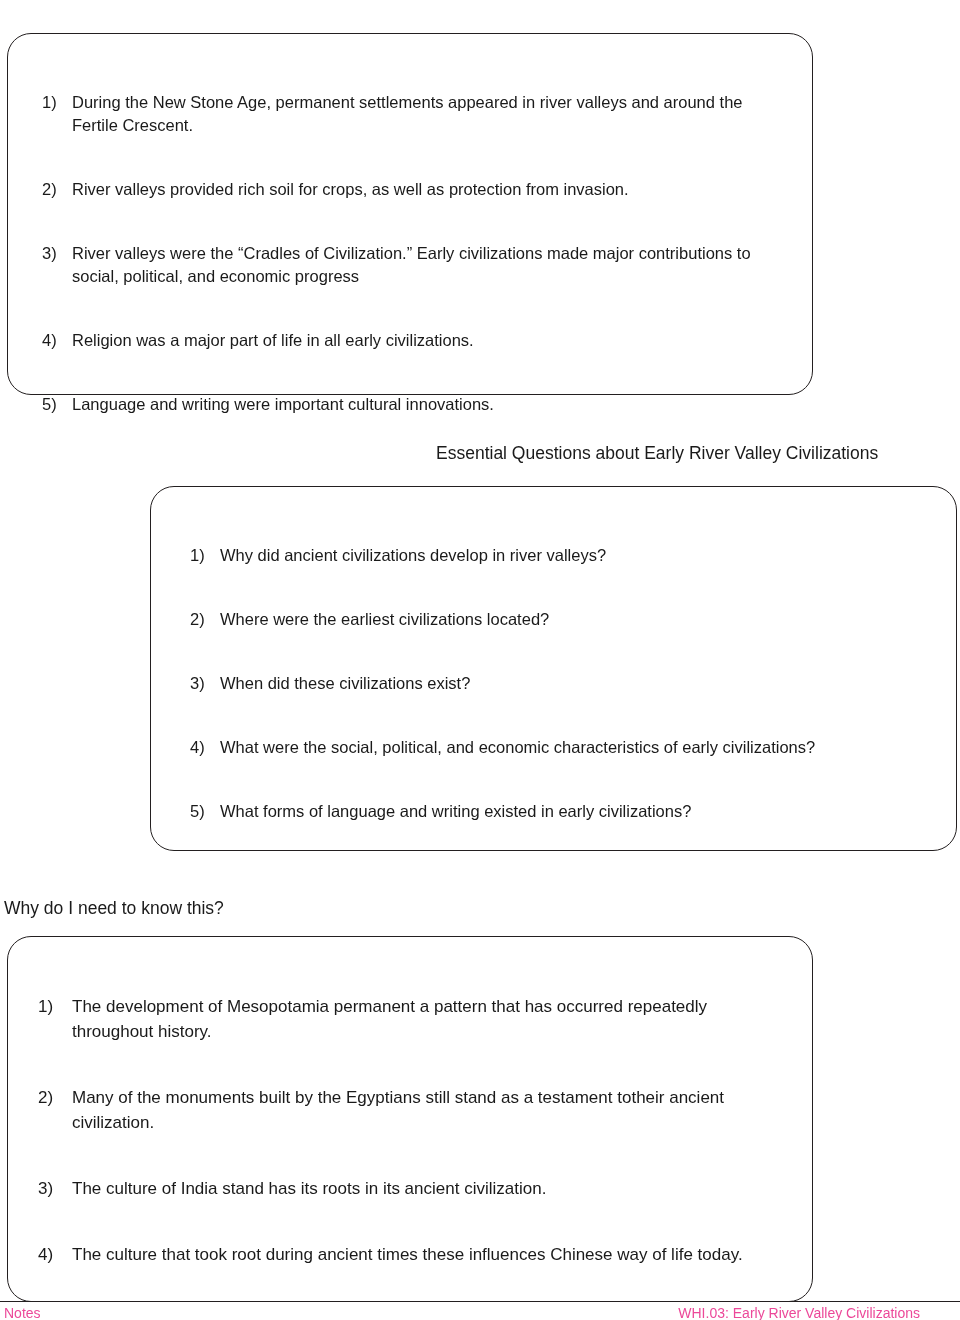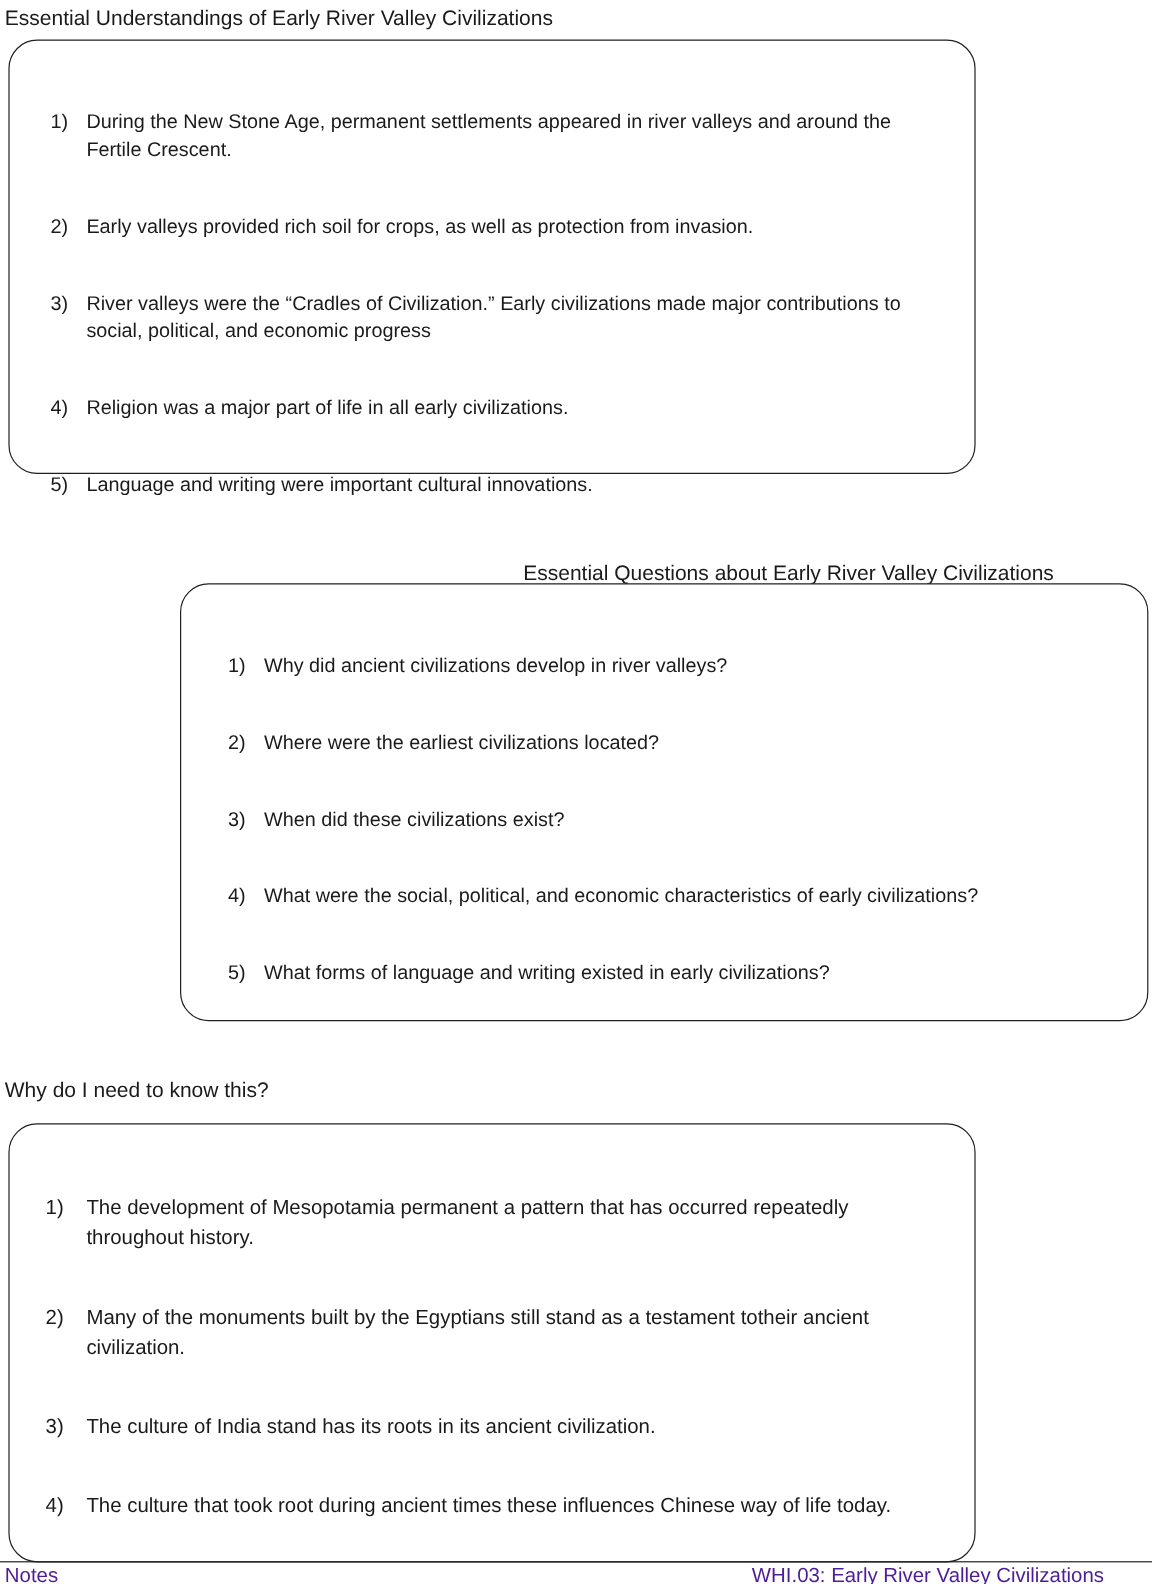"Essential Understandings of Early River" div.heading { html: <div>Essential Understandings of Early River Valley Civilizations</div> -> none }
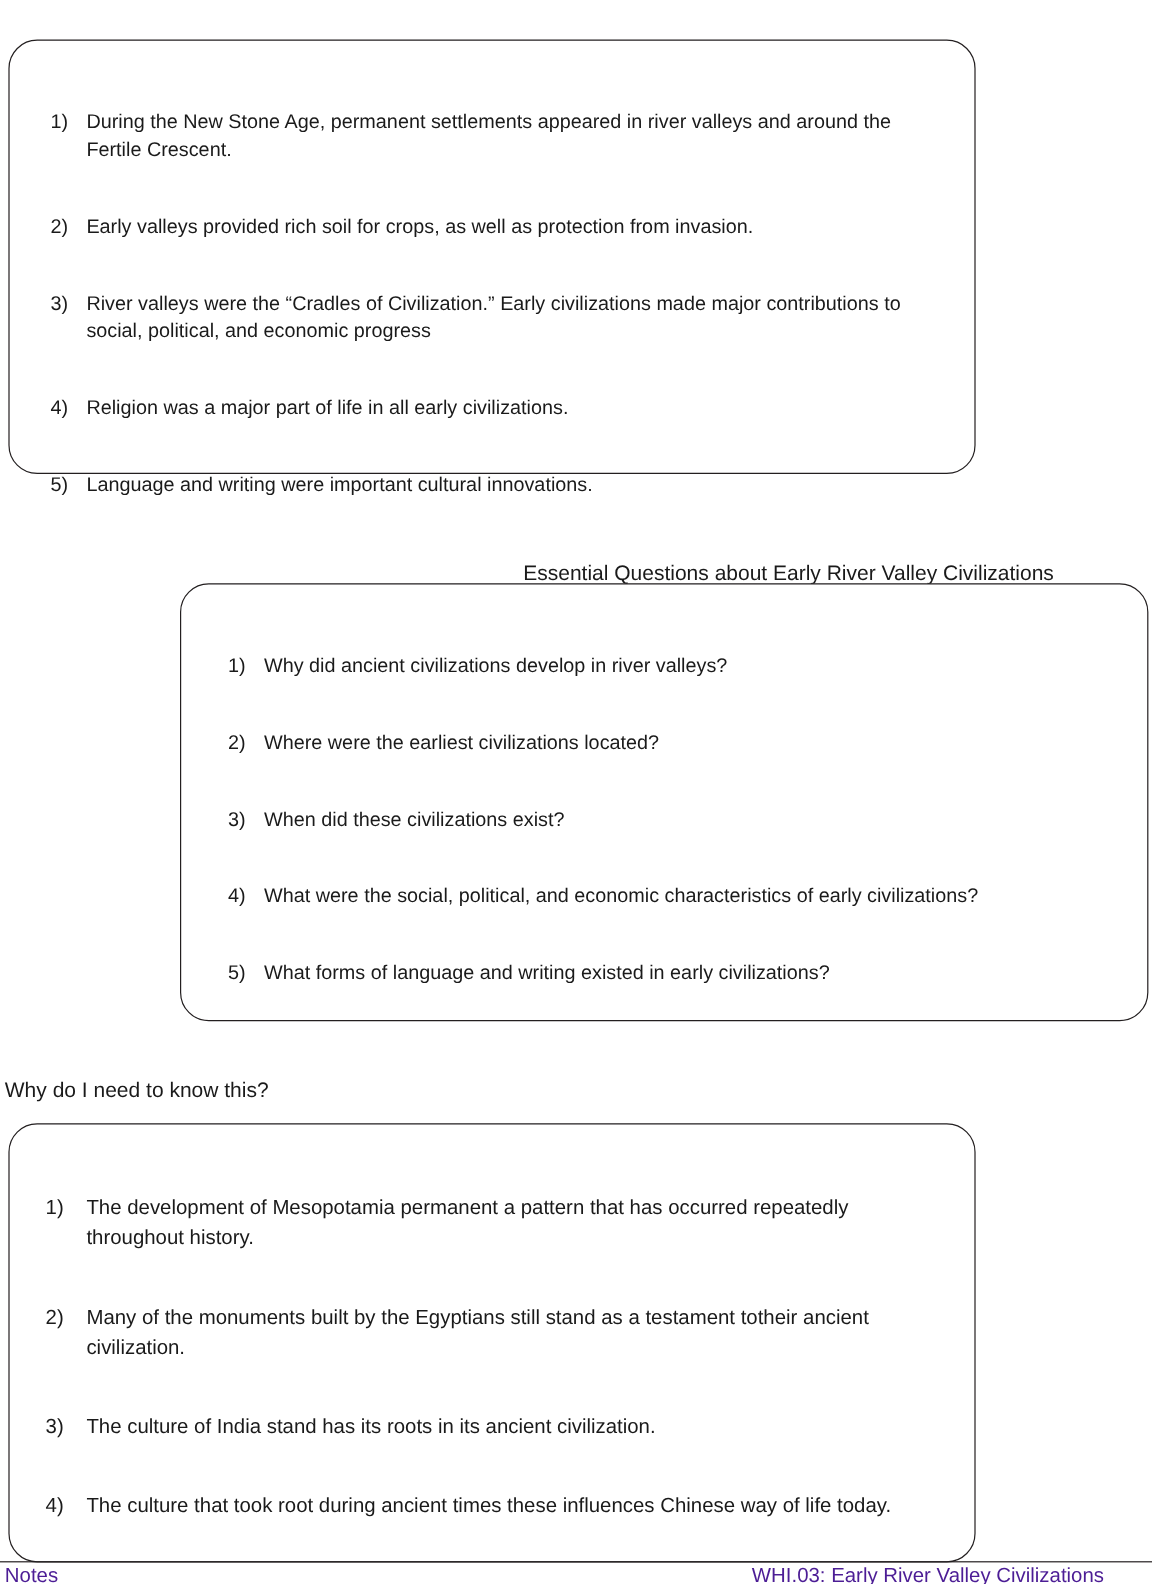"Early valleys provided rich soil" span.txt { text: Early -> River }
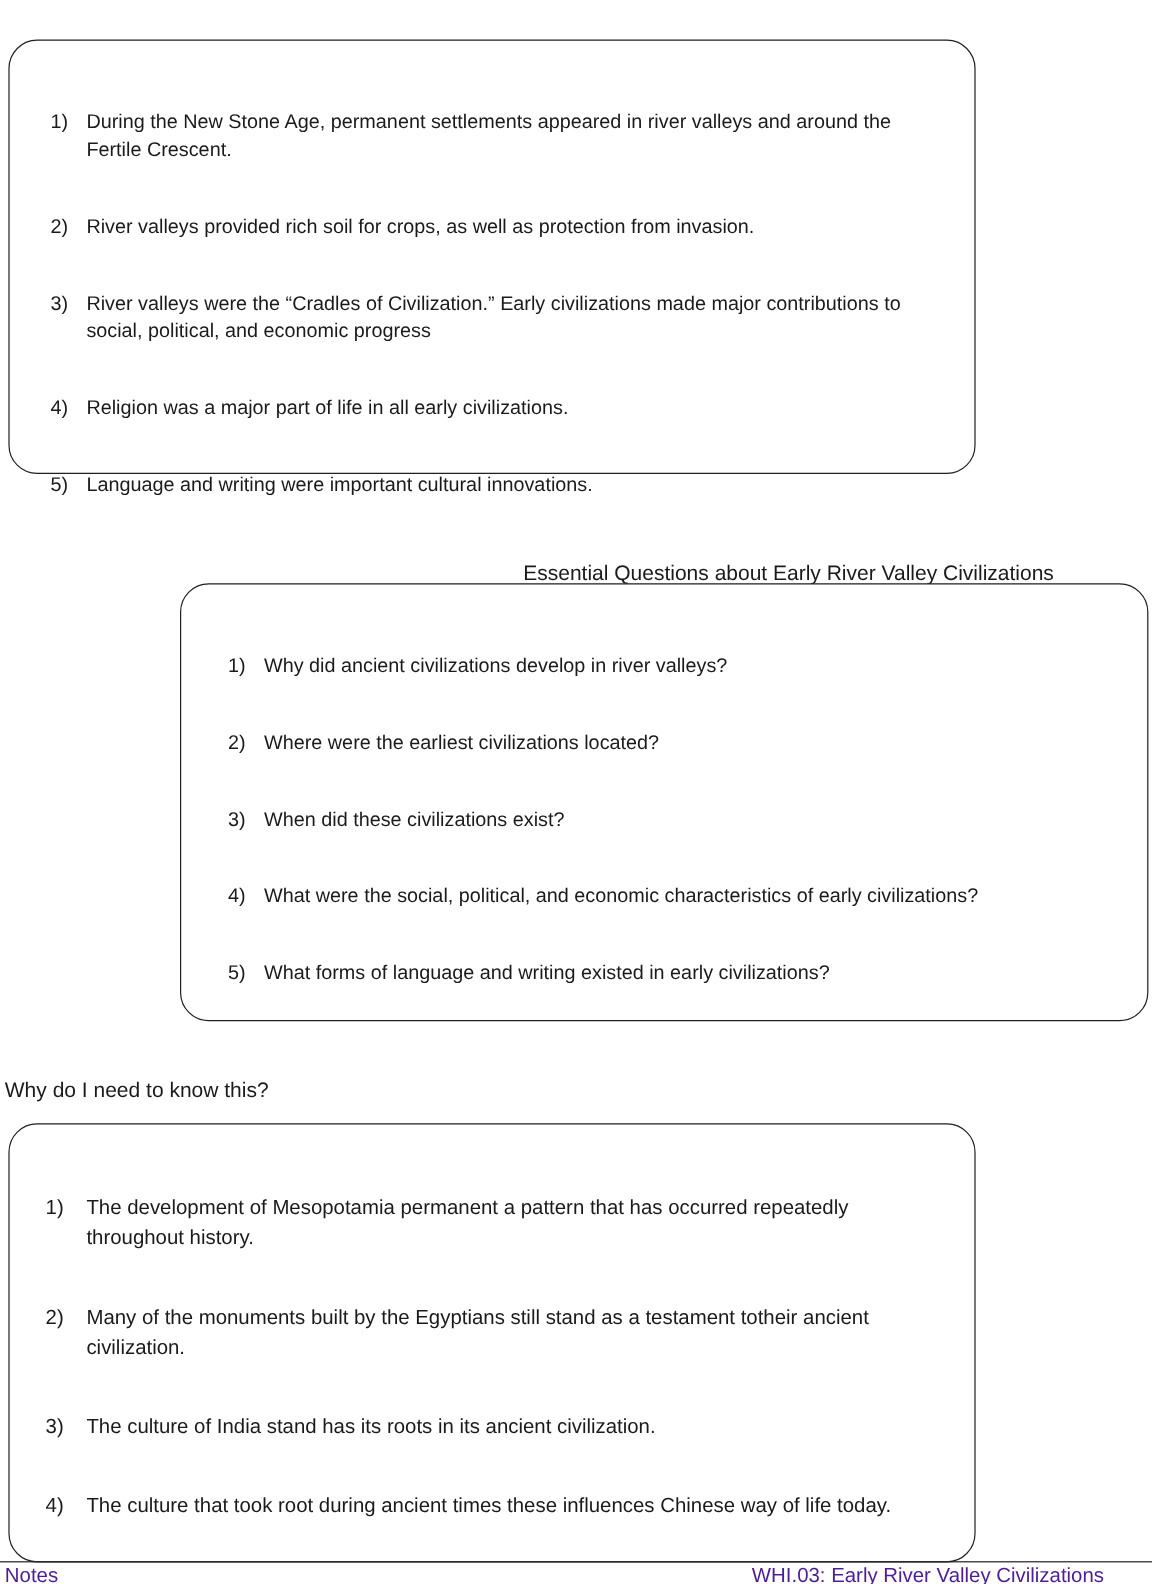"Essential Questions about Early River" #heading-essential-questions { top: 466px -> 442px }
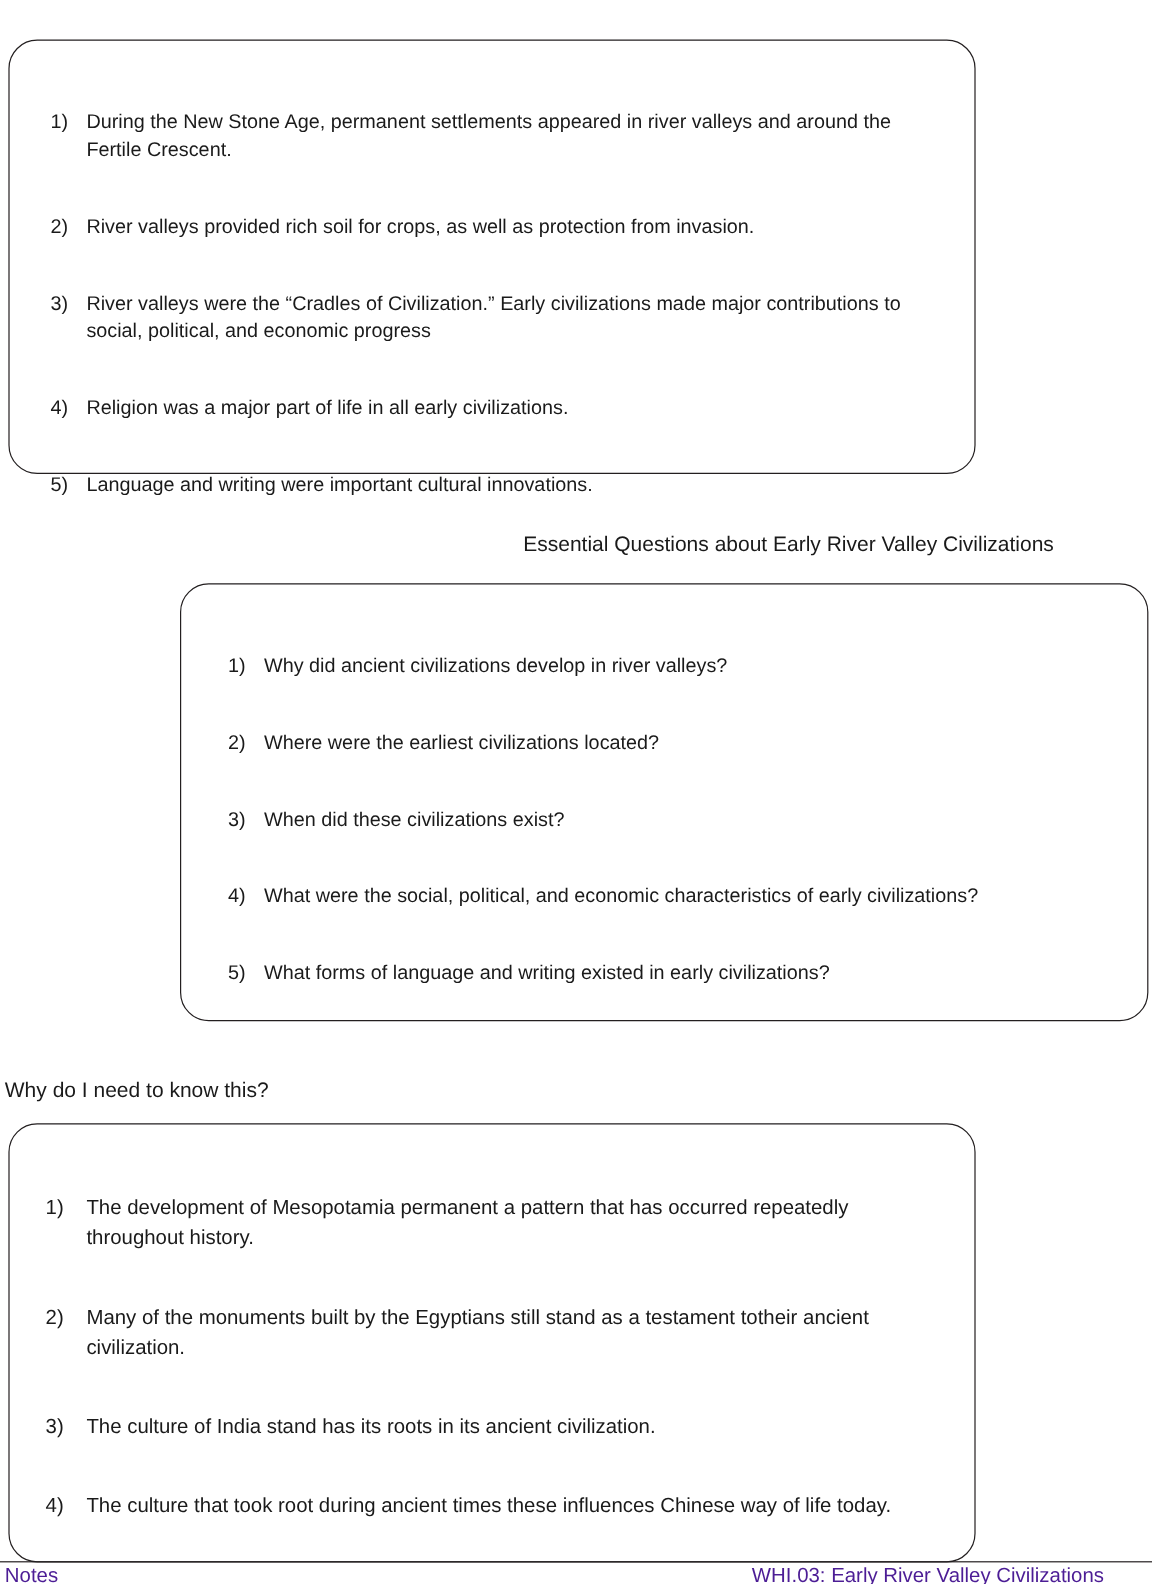"Notes" .footer-text { color: #4c1d95 -> #ec4899; font-size: 17px -> 14px }
